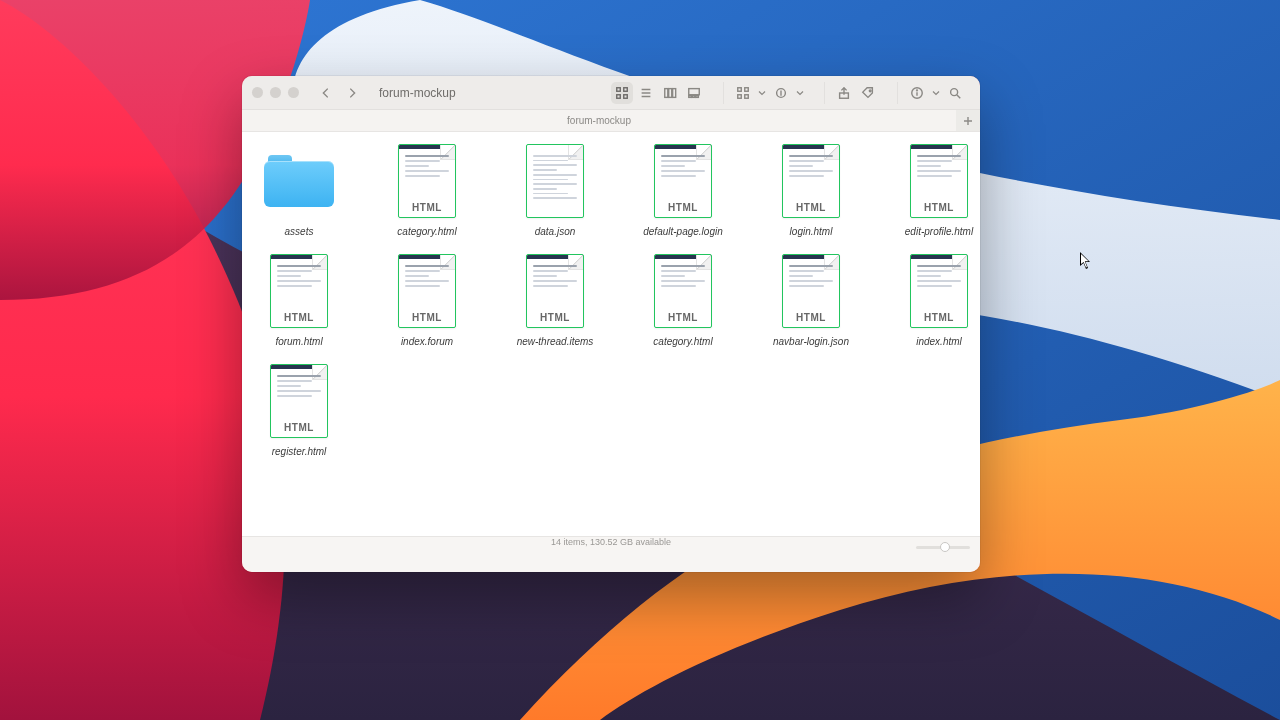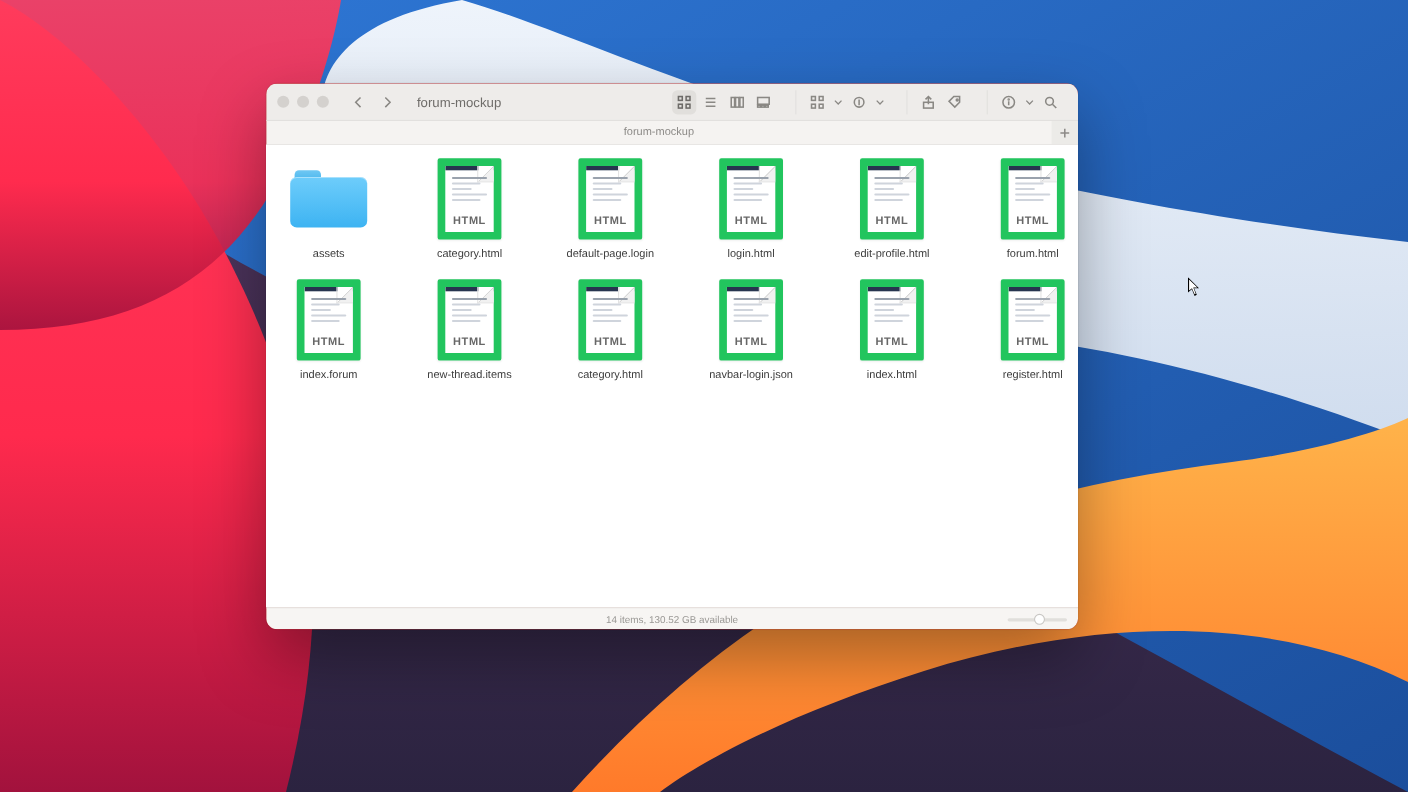"forum-mockup" .window { background: #b91c1c -> #fca5a5 }
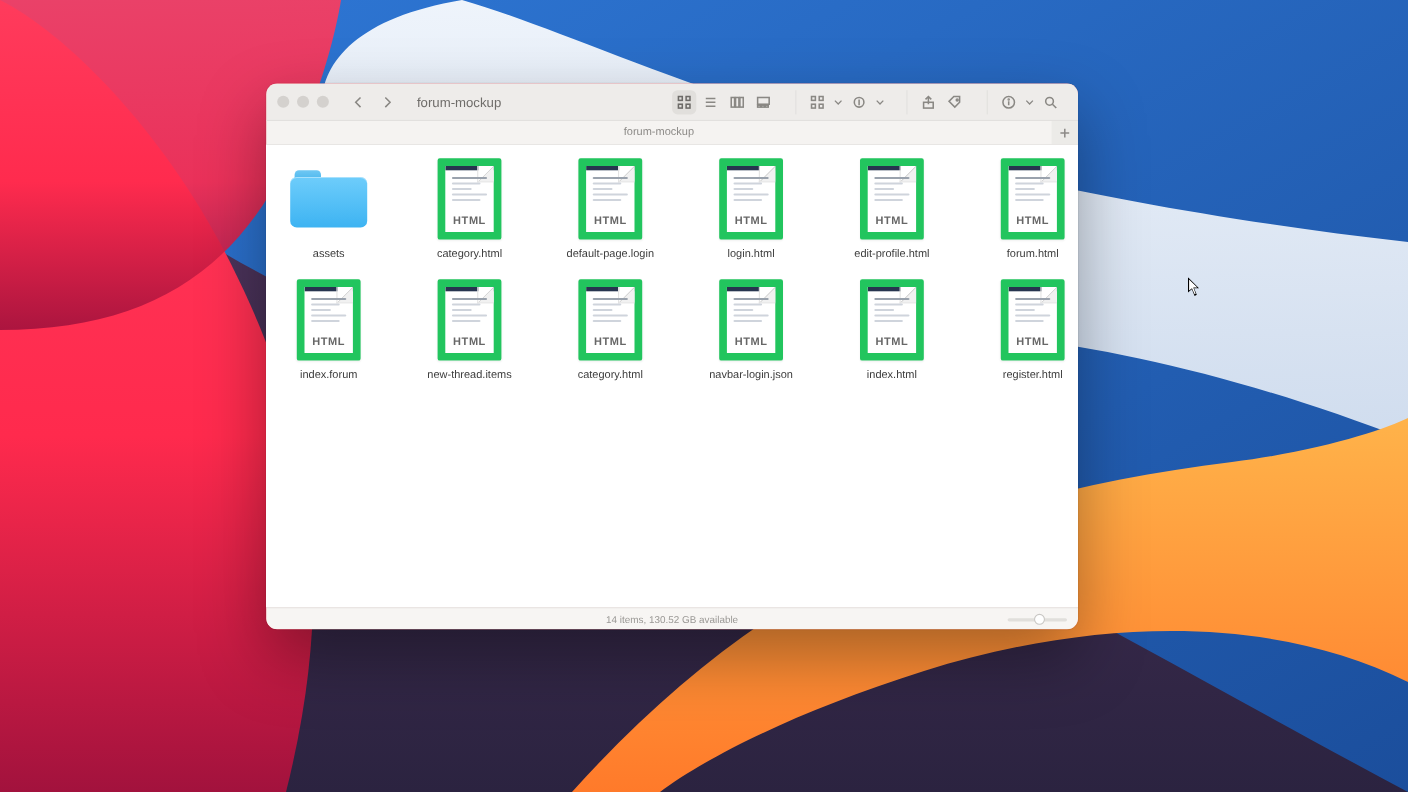"HTML" .page { border: 7px solid #22c55e -> 1px solid #22c55e }
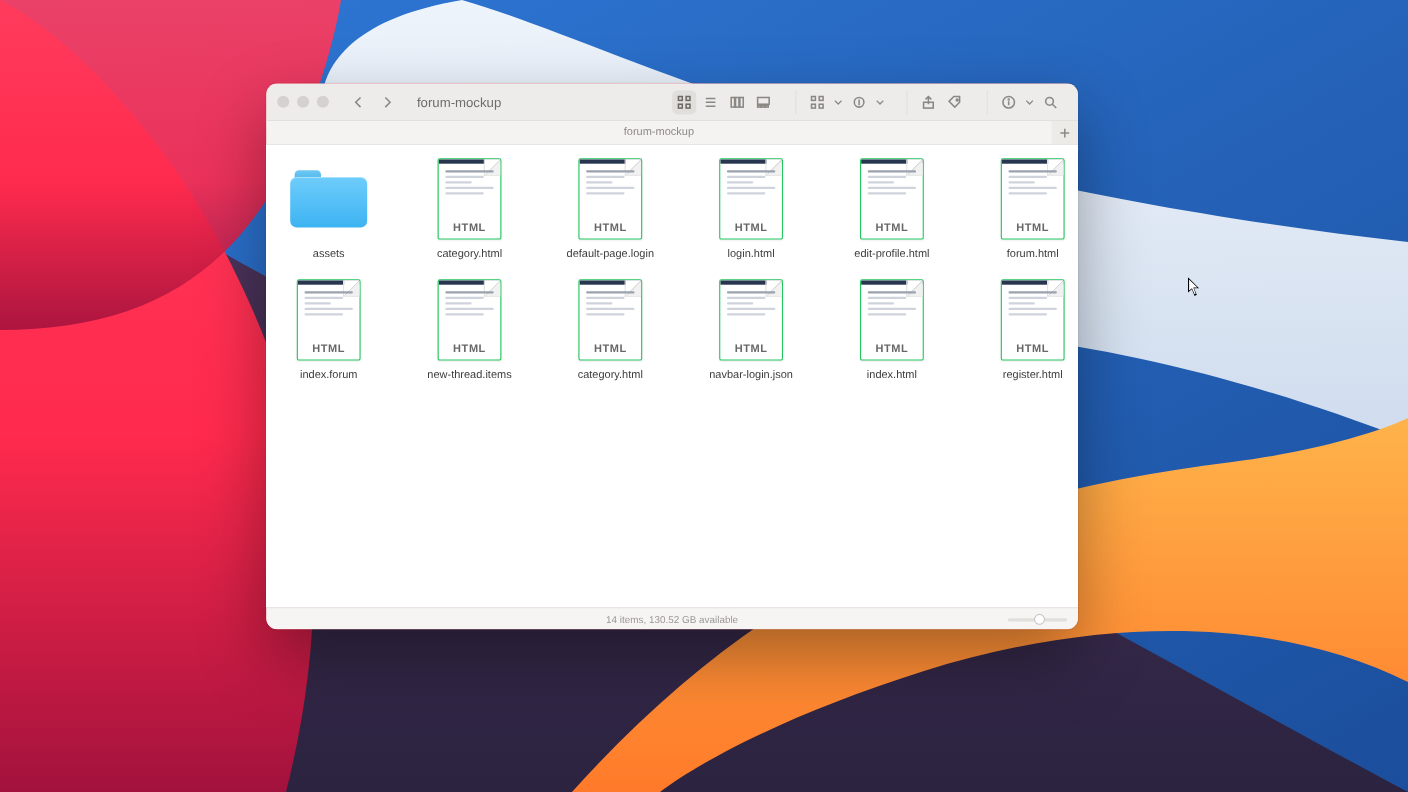"assets" .item .label { font-style: none -> italic }
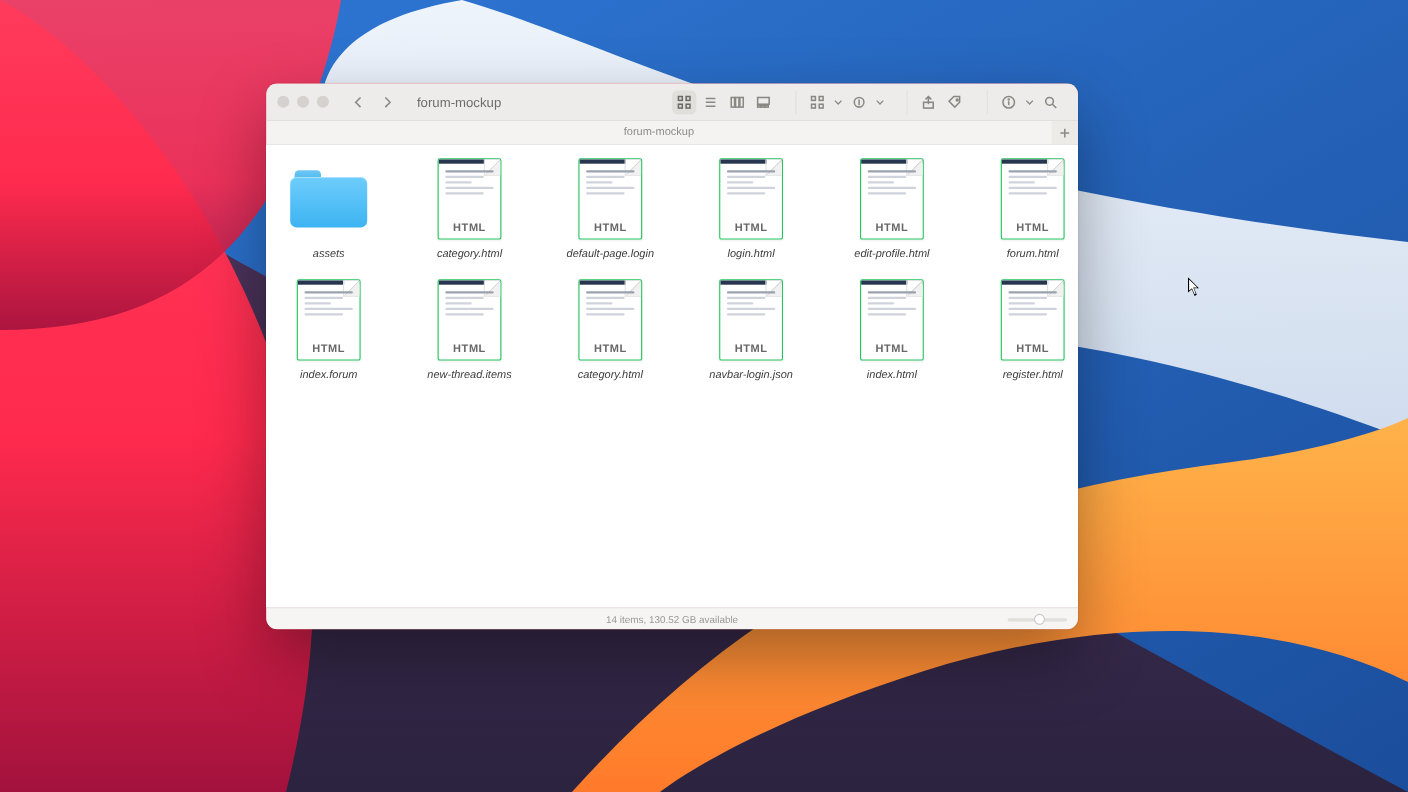"data.json" div.item { html: none -> <div> <div> <div> <div></div> <div> <span></span> <span></span> <span></span> <span></span> <span></span> <span></span> <span></span> <span></span> <span></span> <span></span> </div> </div> </div> <div>data.json</div> </div> }
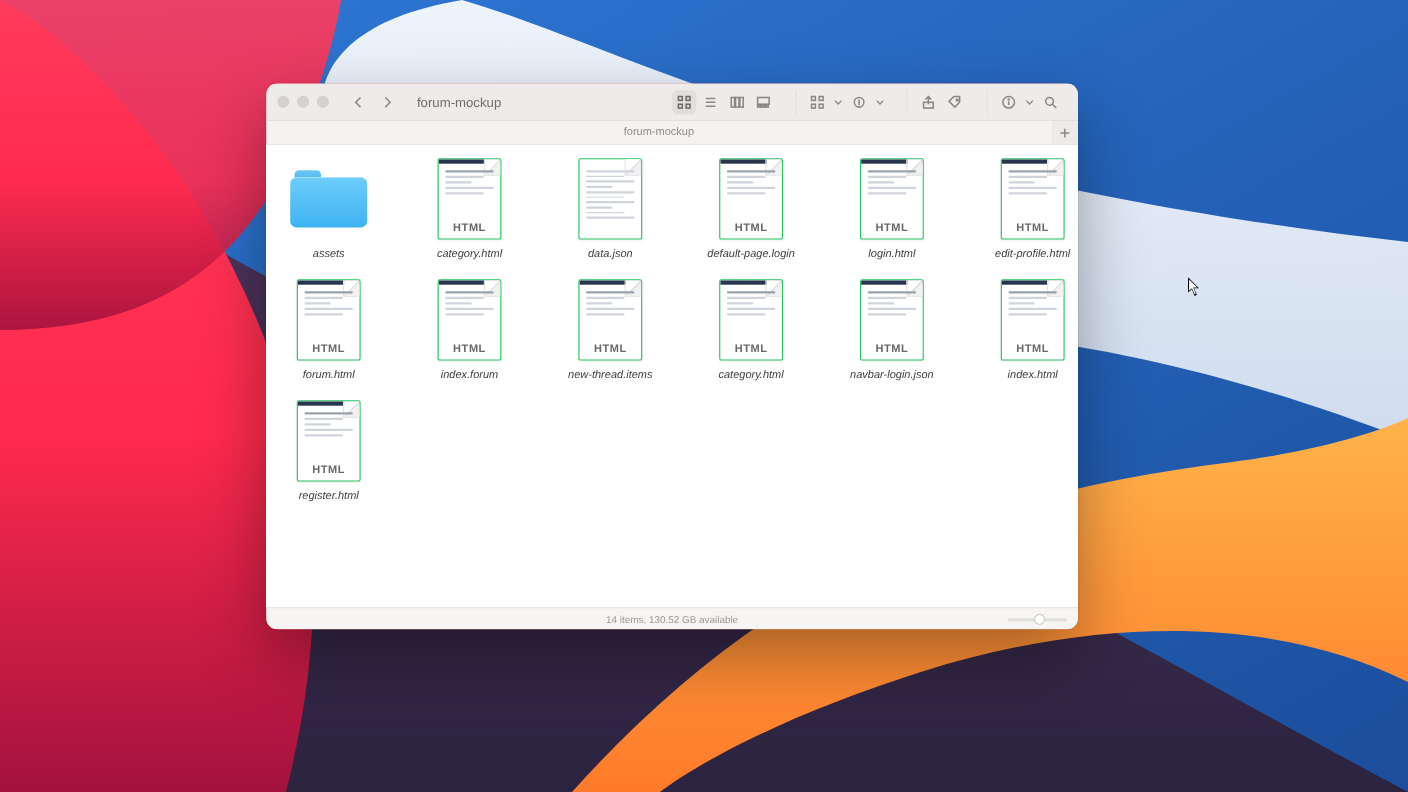"14 items, 130.52 GB available" .statusbar { align-items: center -> flex-start; height: 20px -> 36px }
